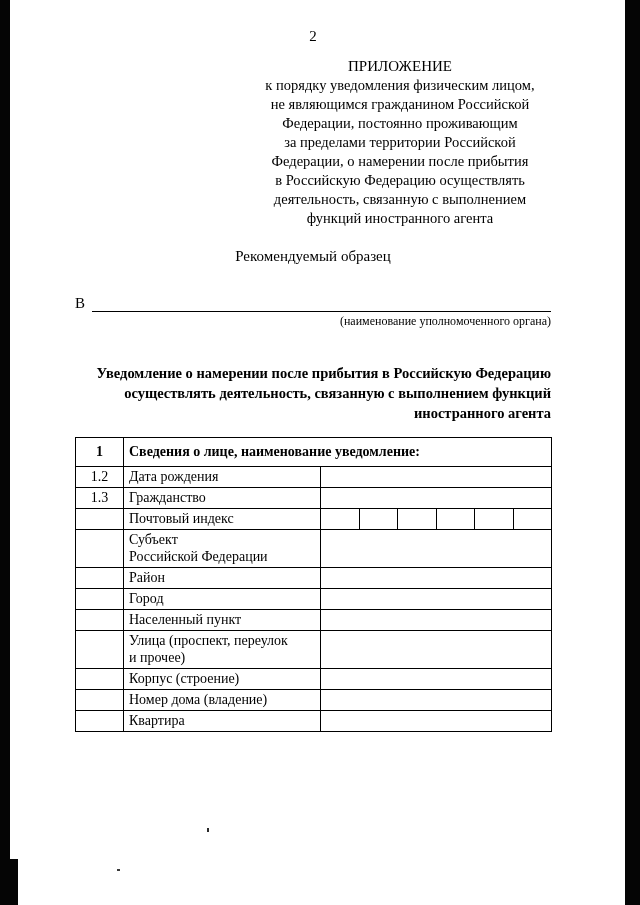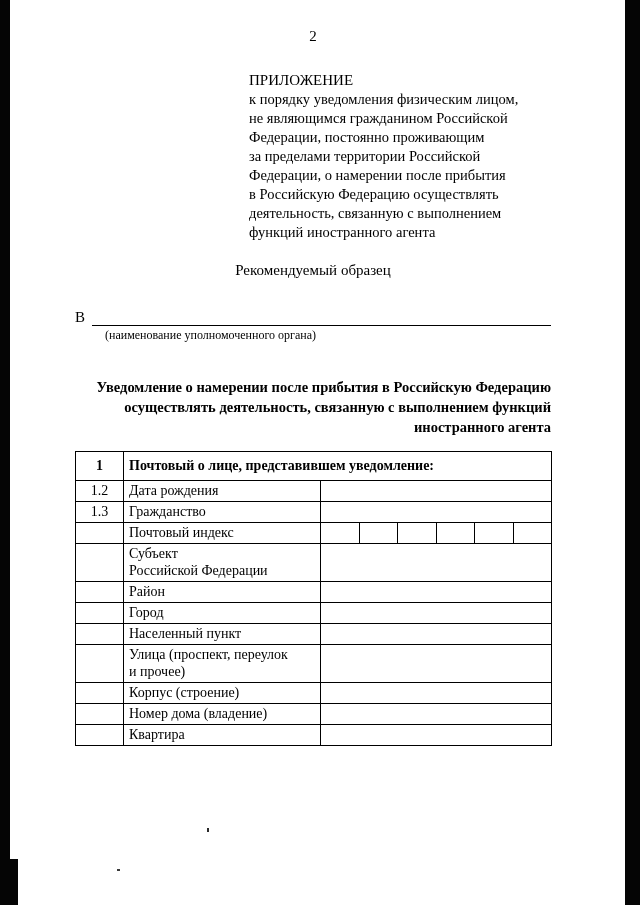"ПРИЛОЖЕНИЕ" .appendix { margin-top: 26px -> 12px; text-align: none -> center }
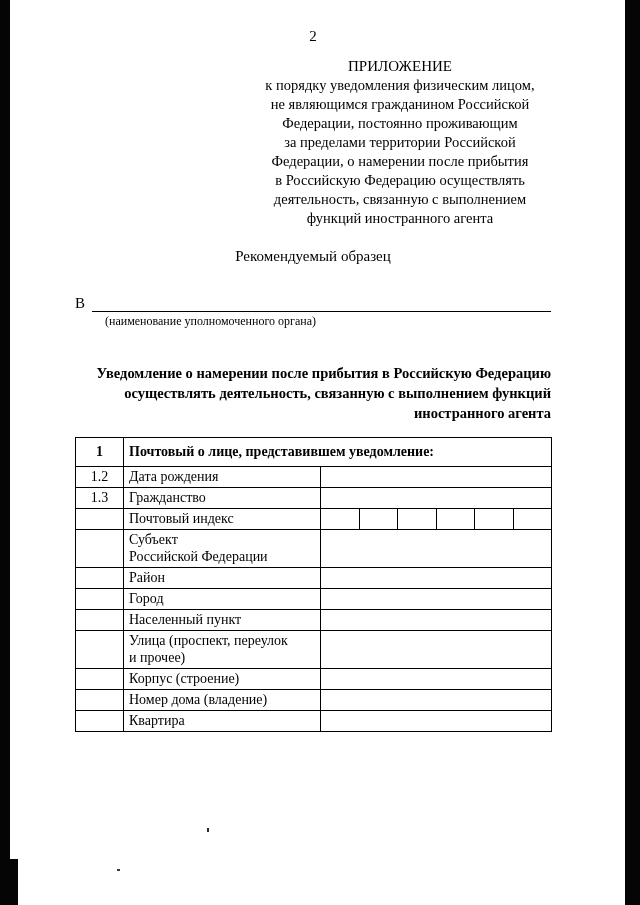"(наименование уполномоченного органа)" .addressee-caption { text-align: left -> right }
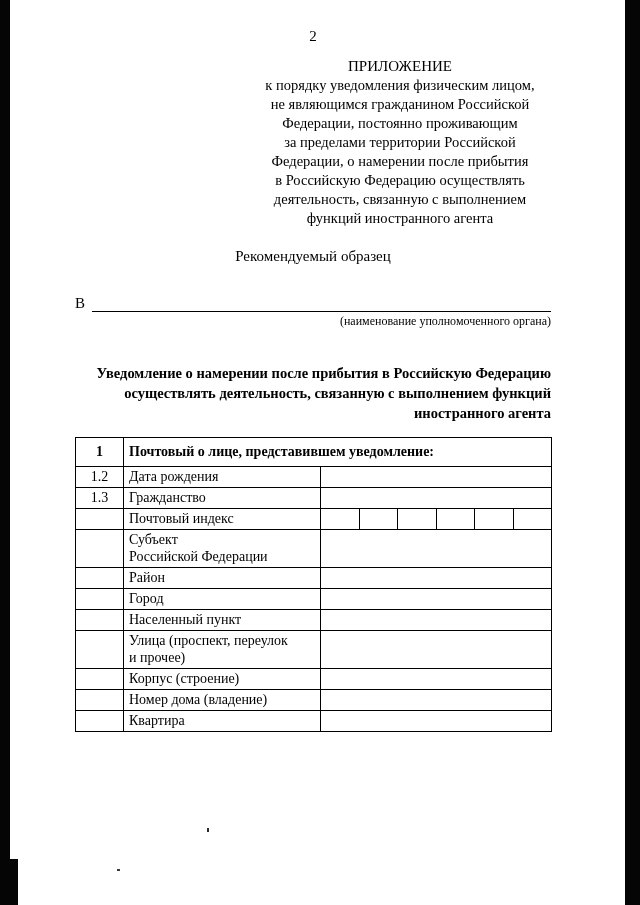"Почтовый о лице, представившем" td { text: Почтовый о лице, представившем -> Сведения о лице, наименование }
